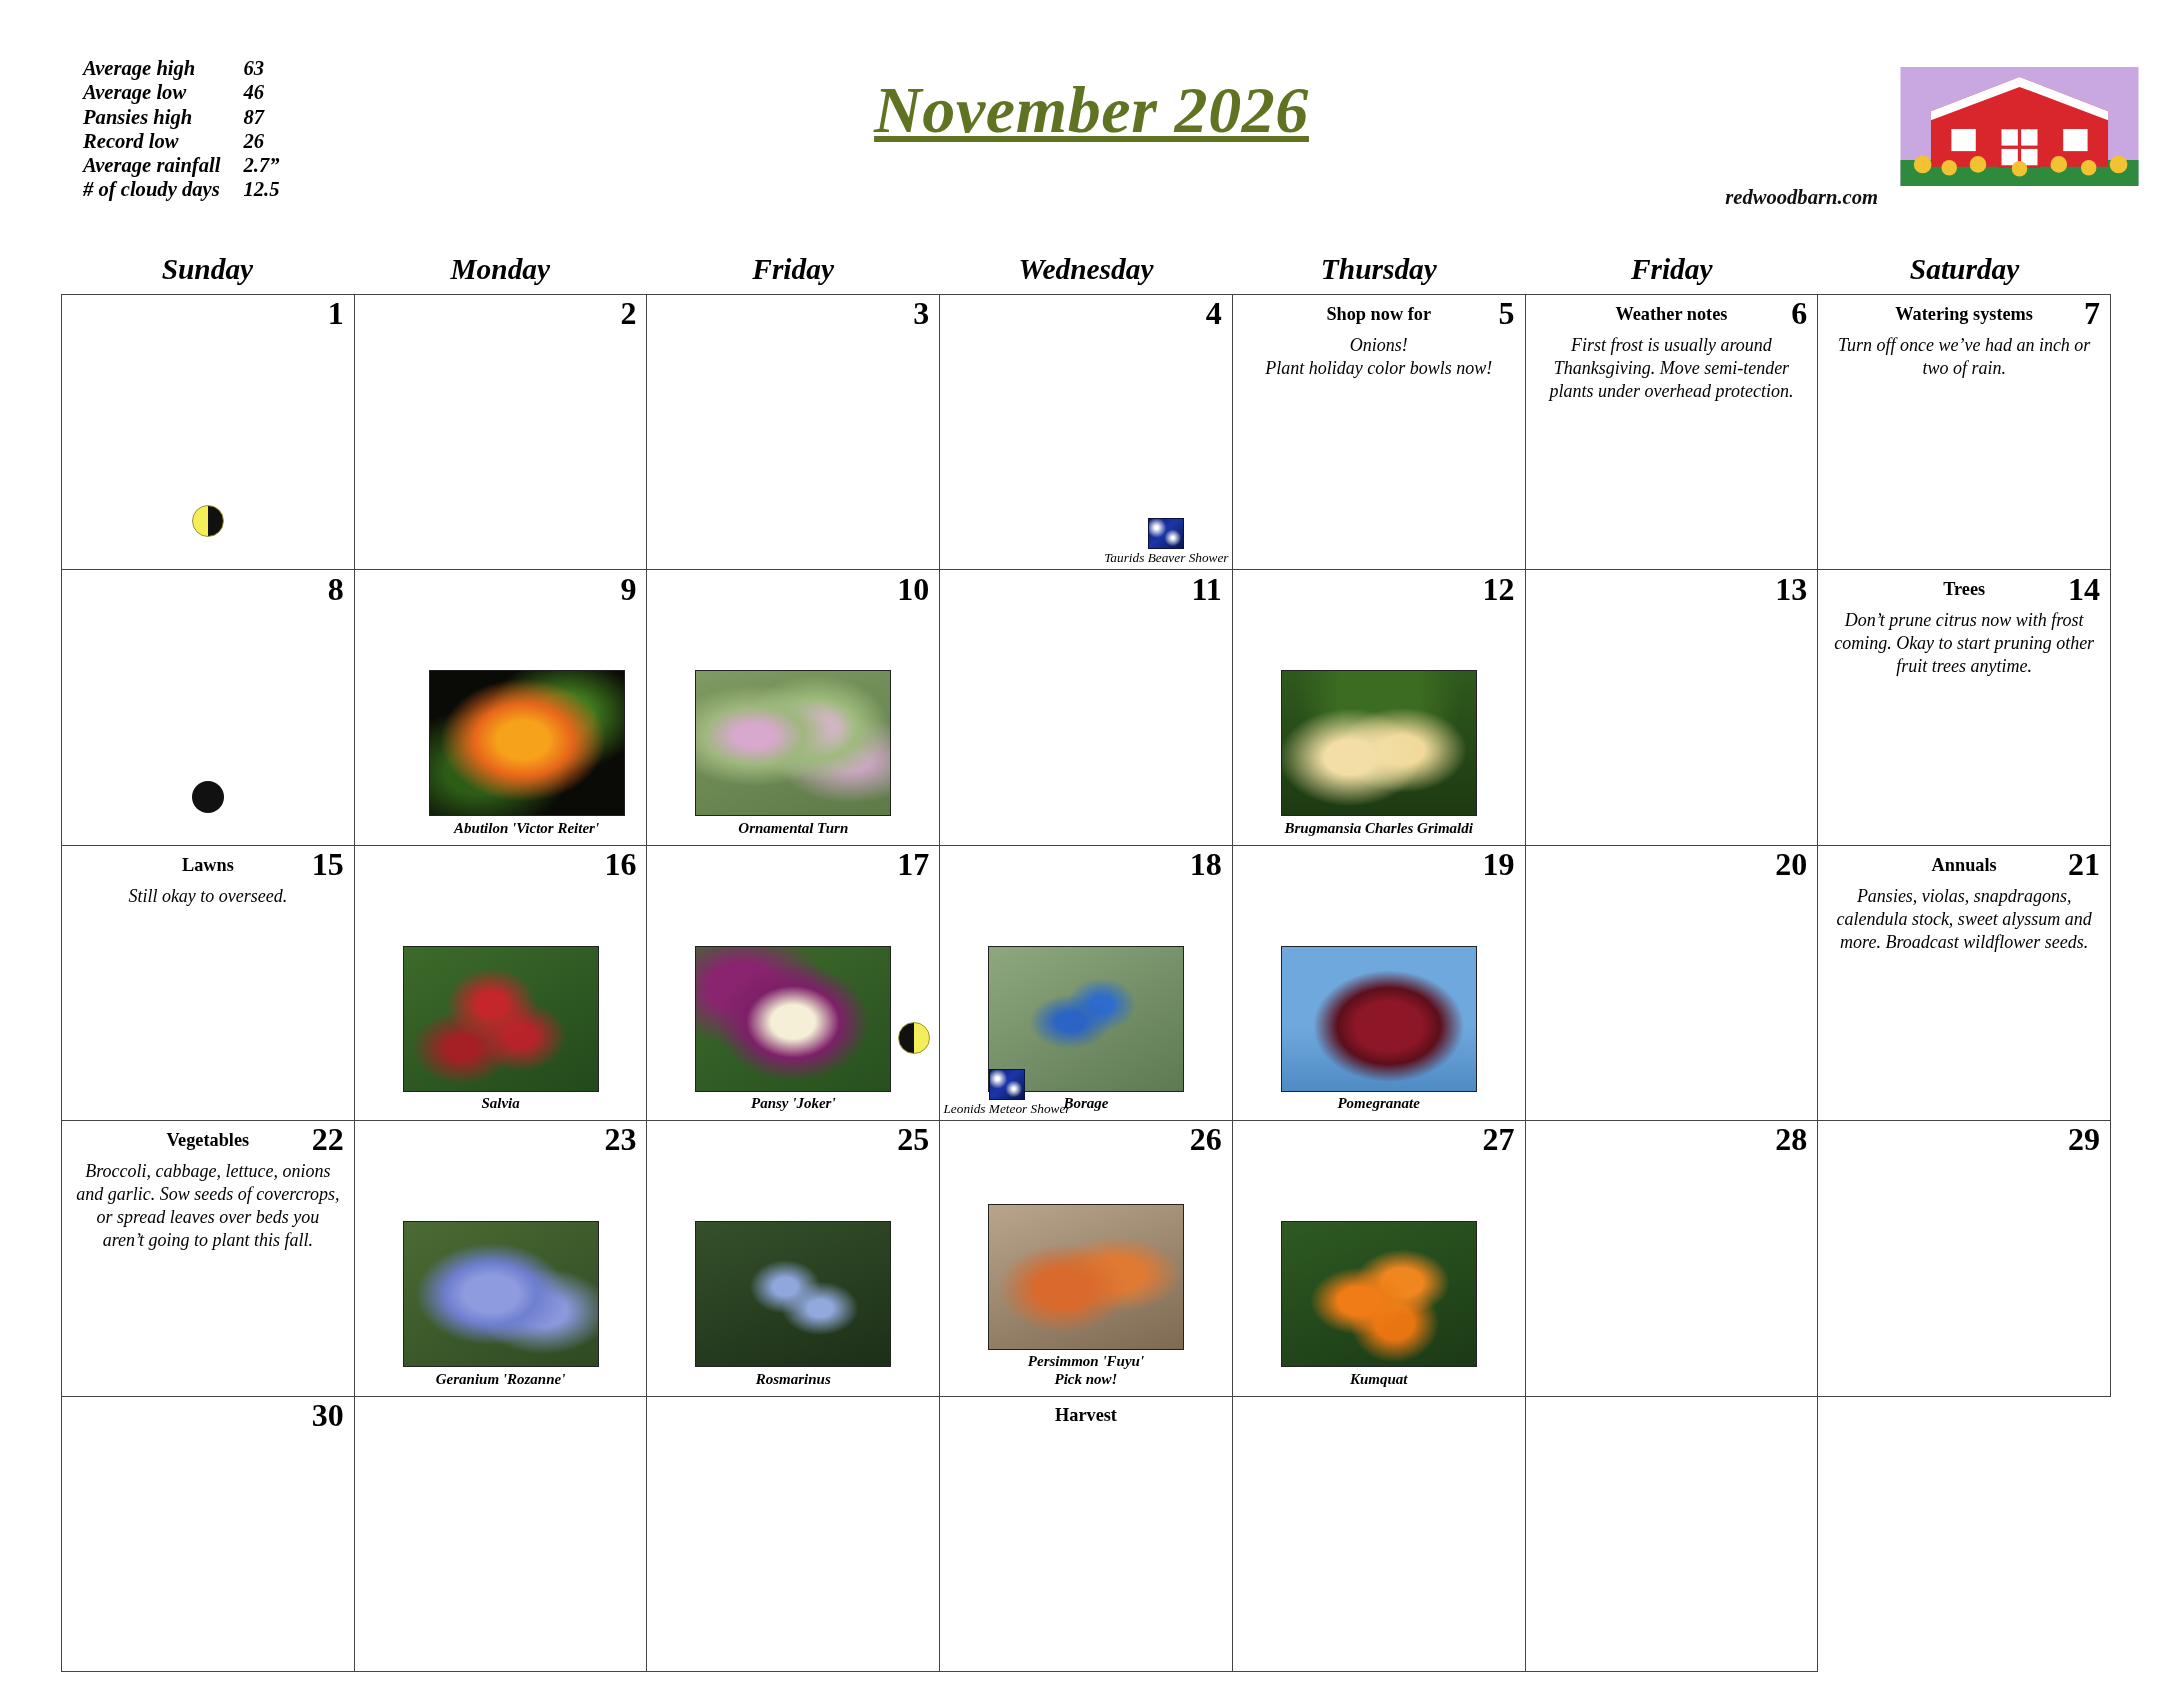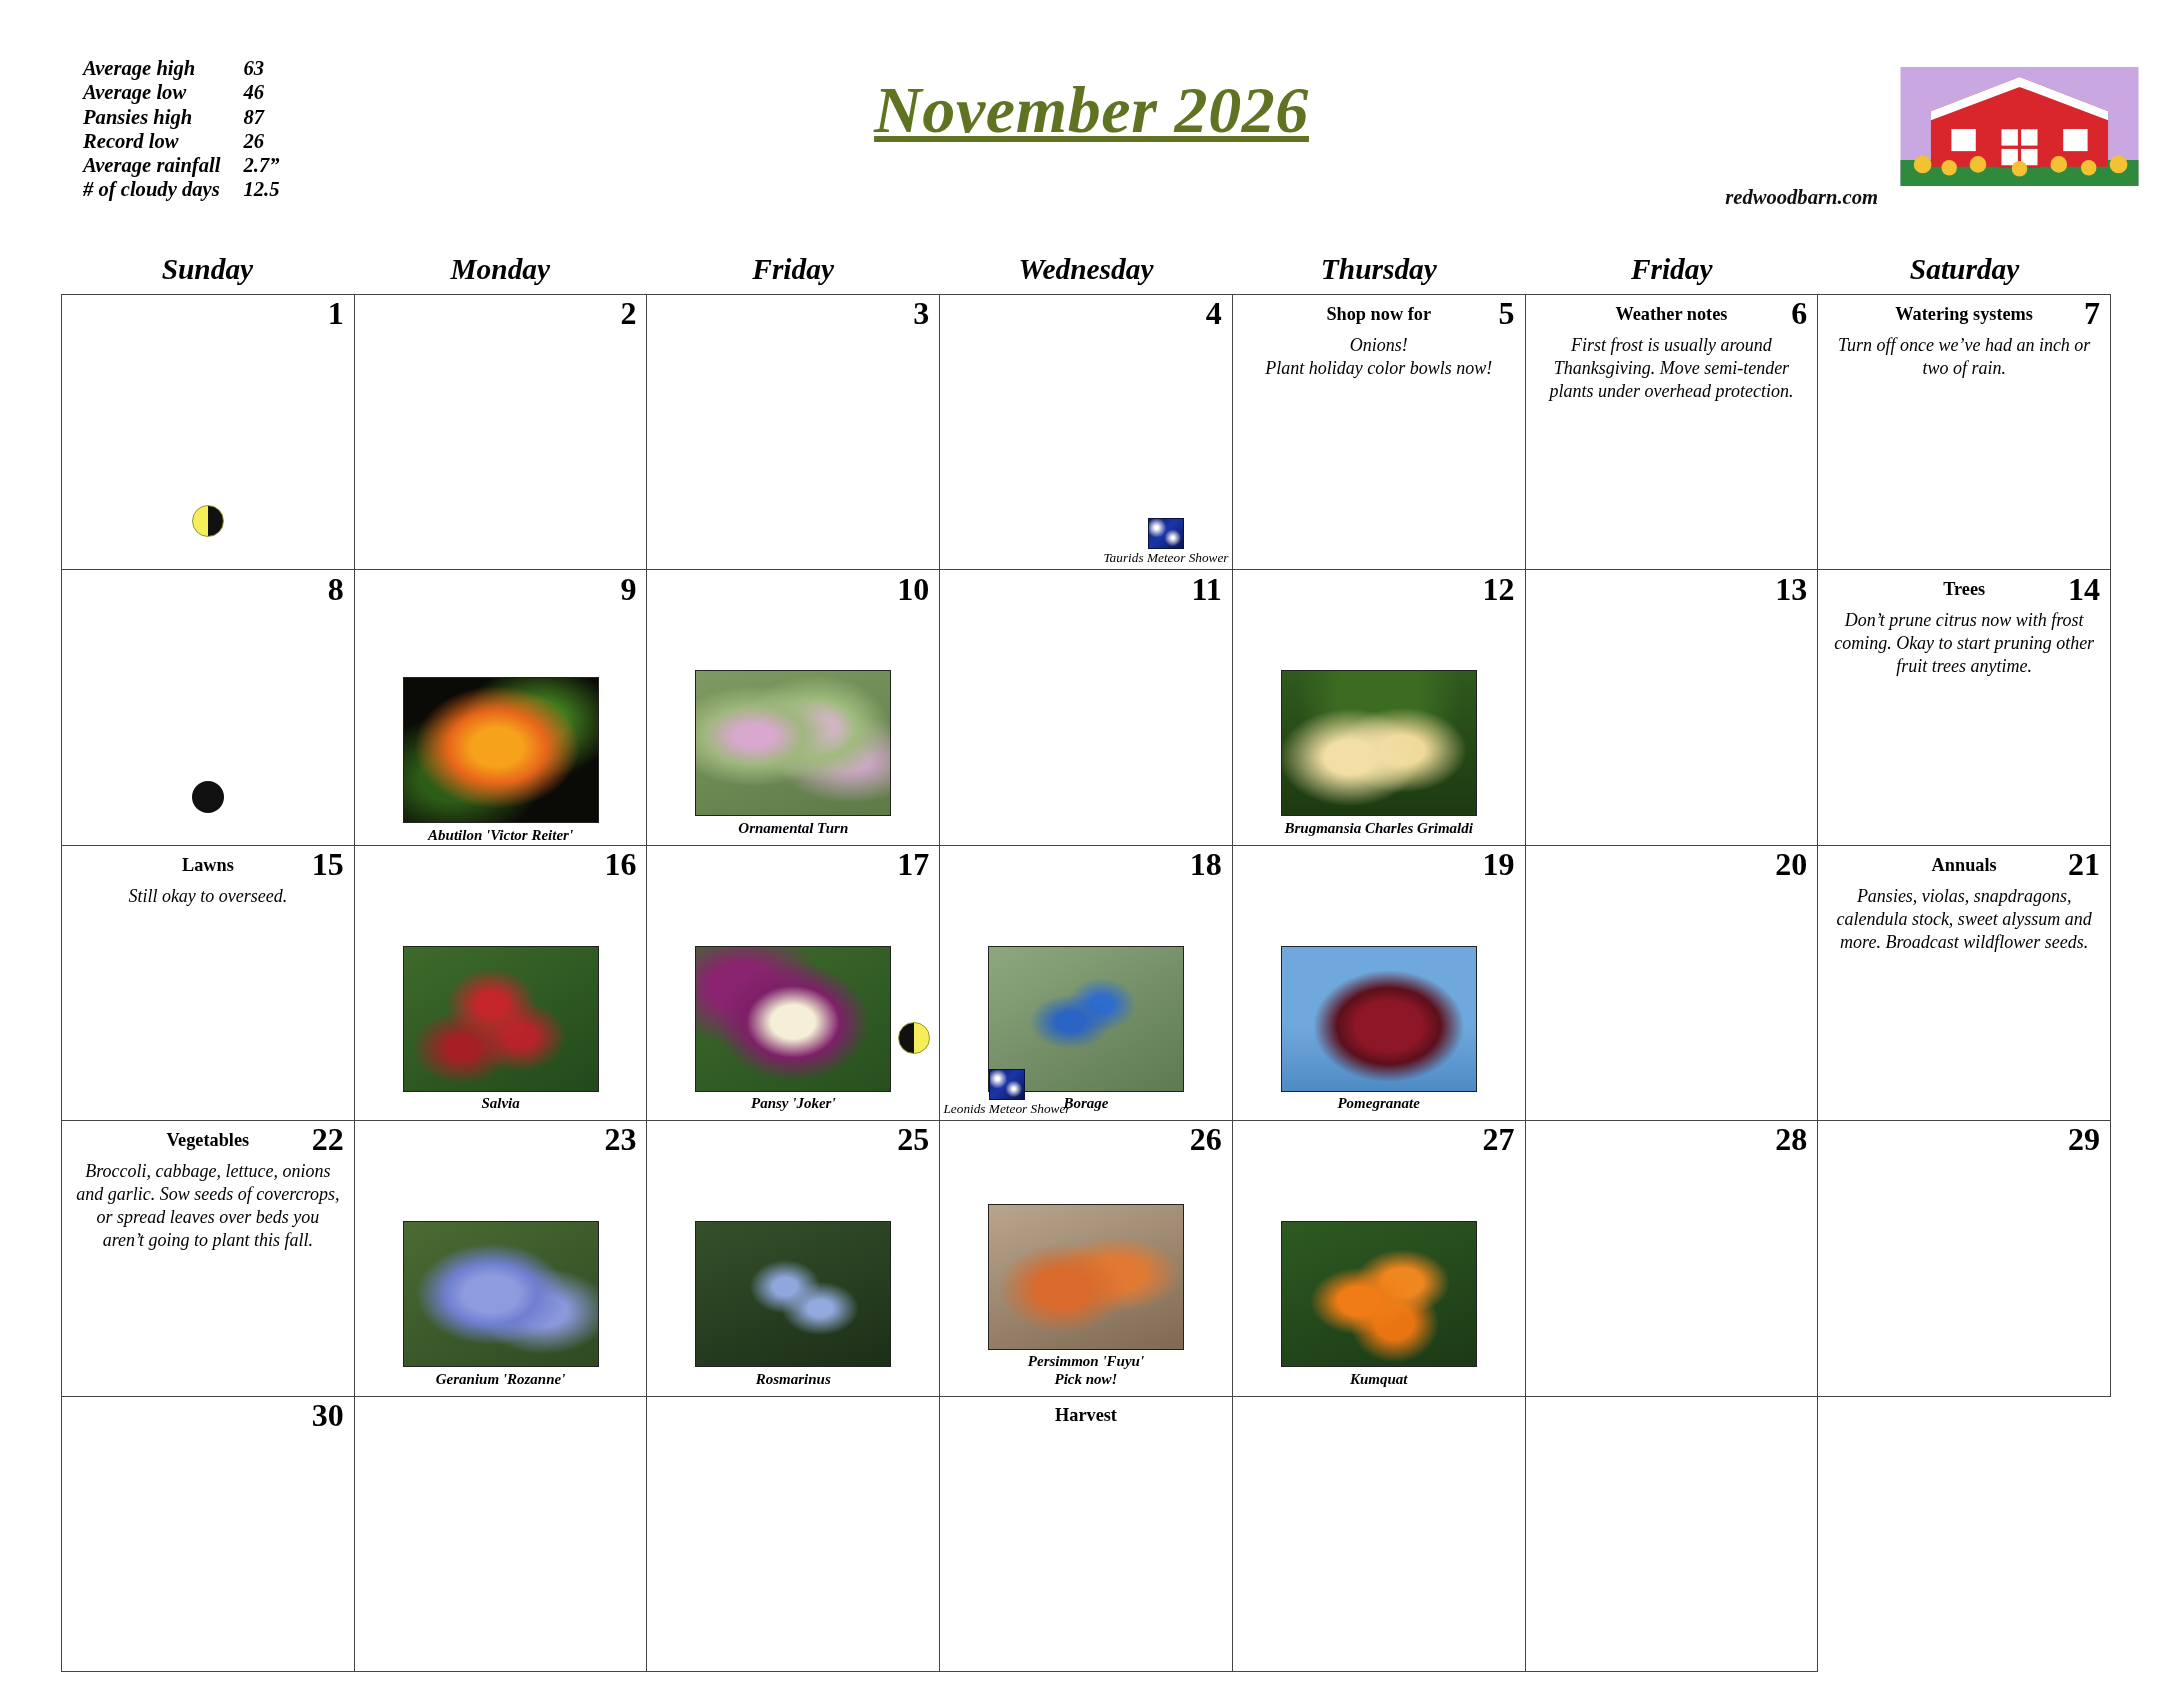"Taurids Meteor Shower" div.meteor-label { text: Meteor -> Beaver }
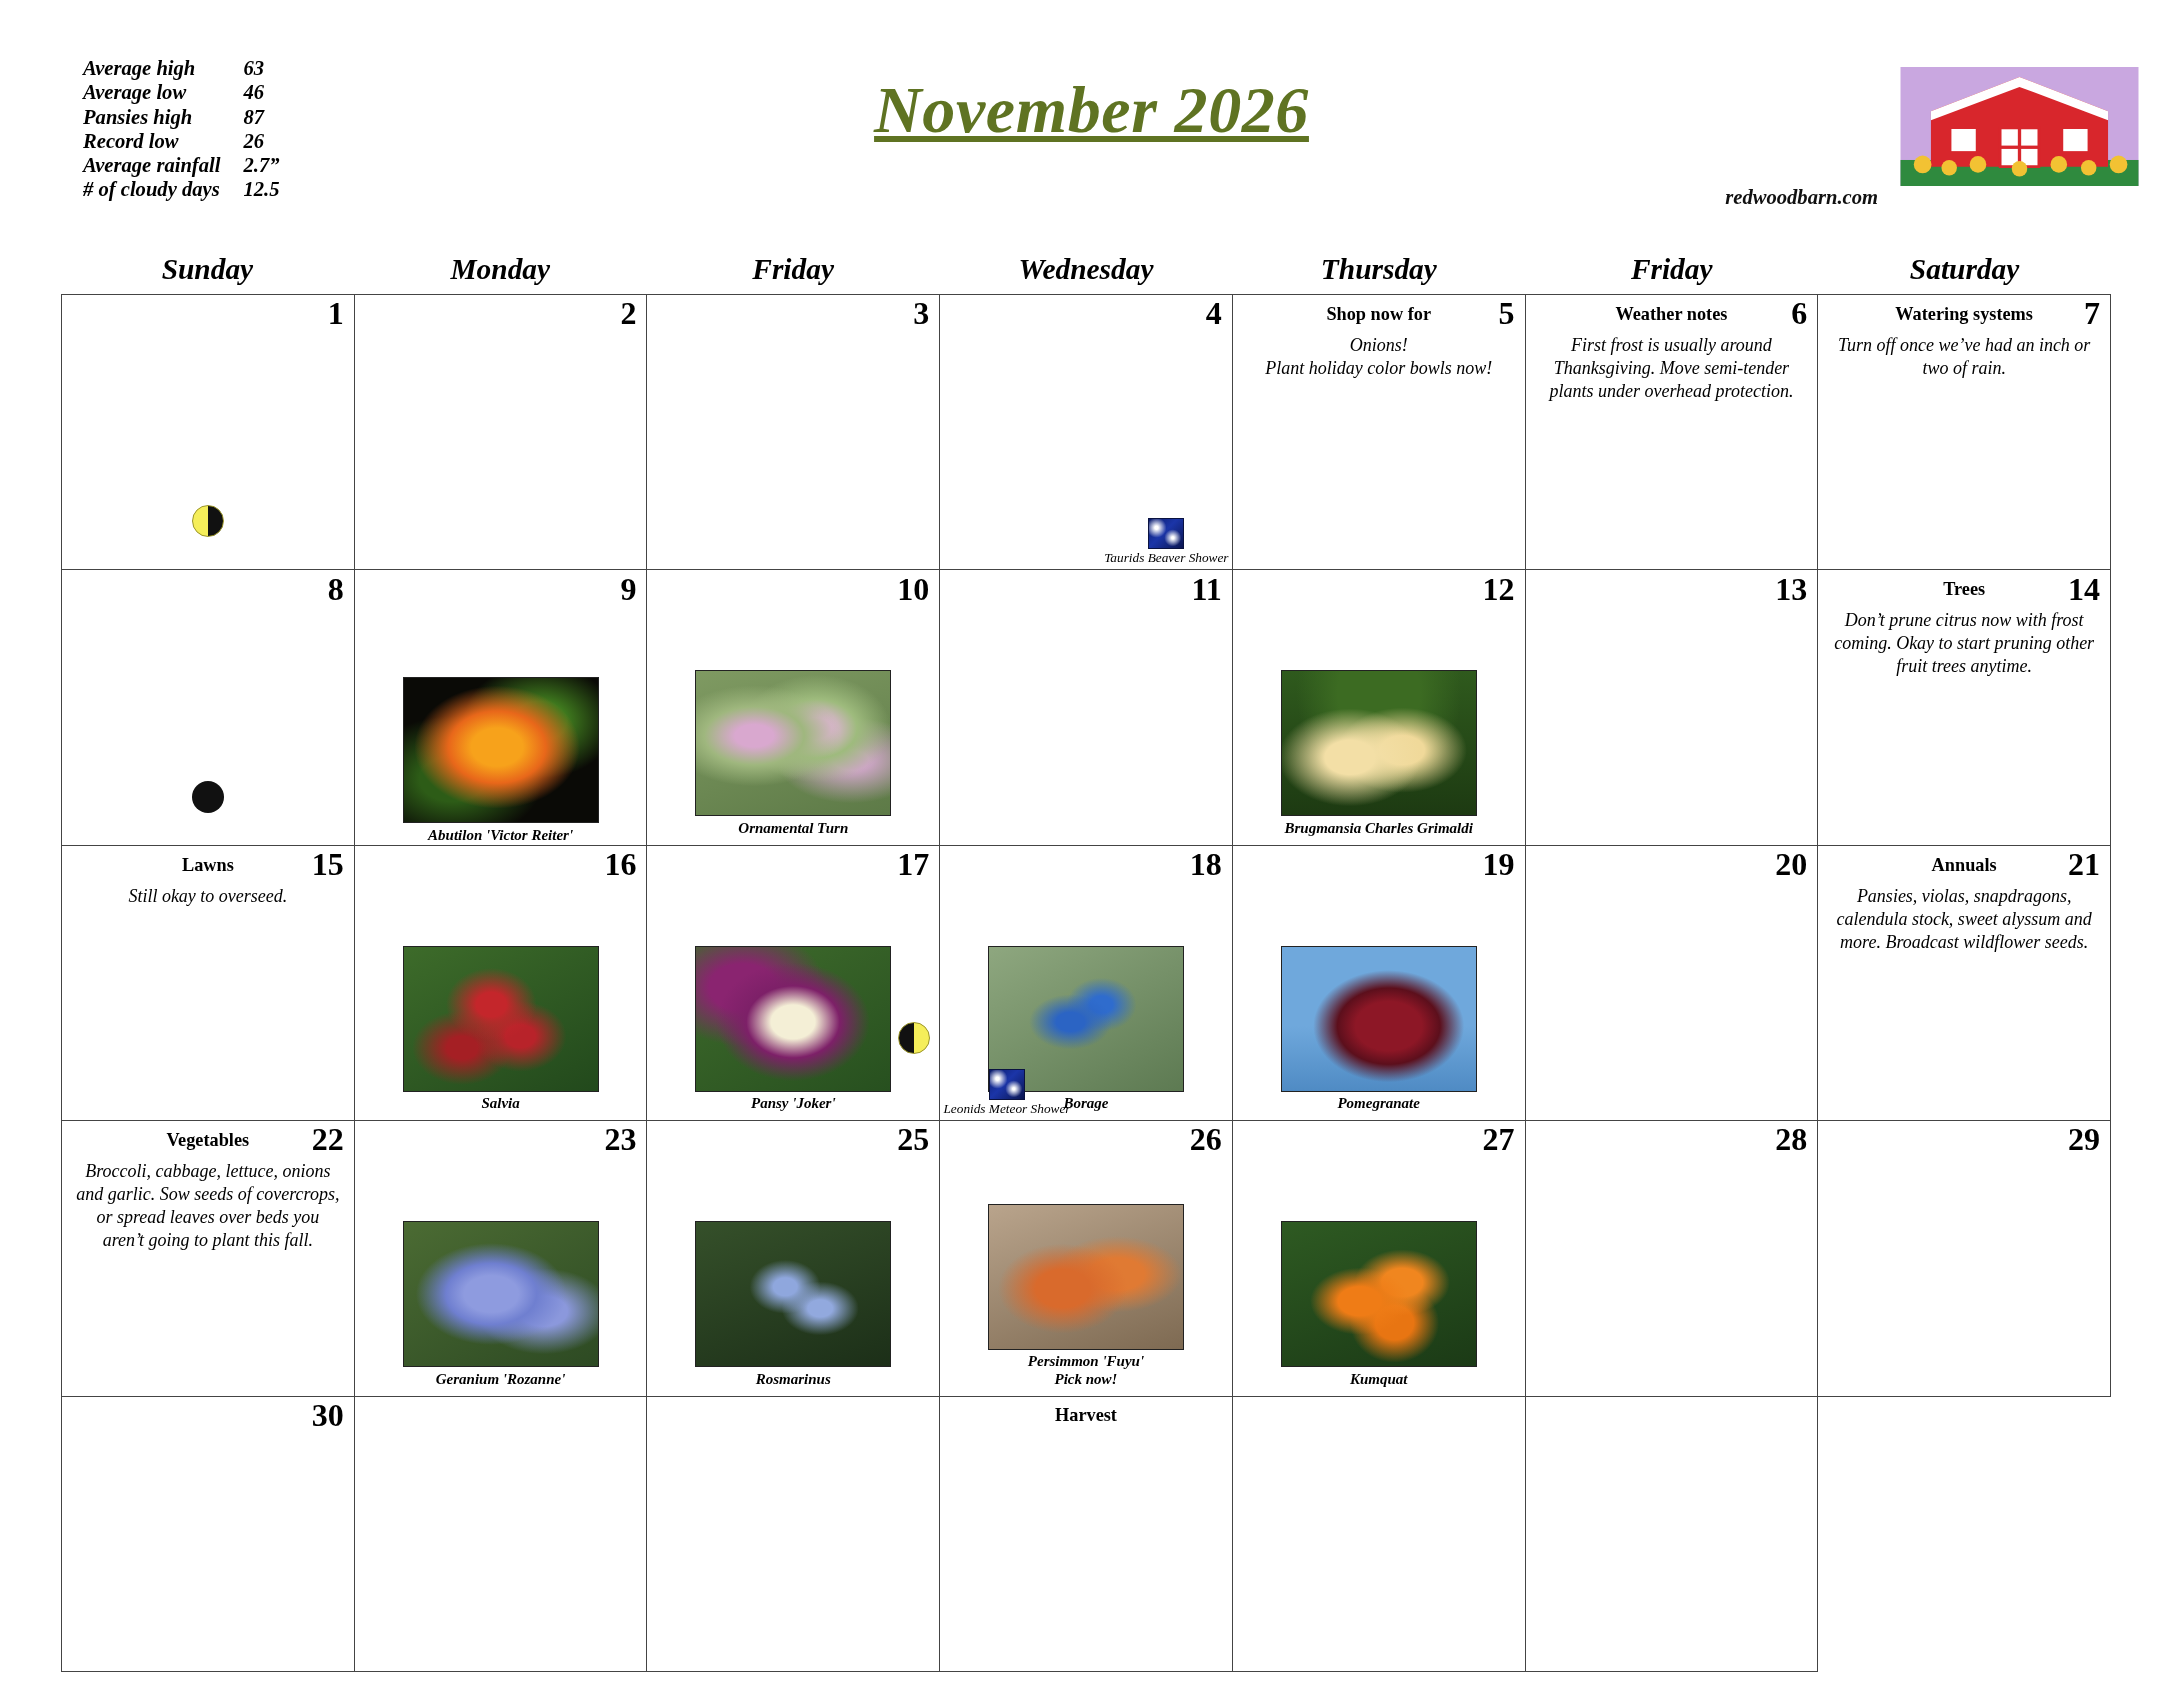"Abutilon 'Victor Reiter'" div.photo-wrap { bottom: 1px -> 8px; margin-left: none -> 26px }
